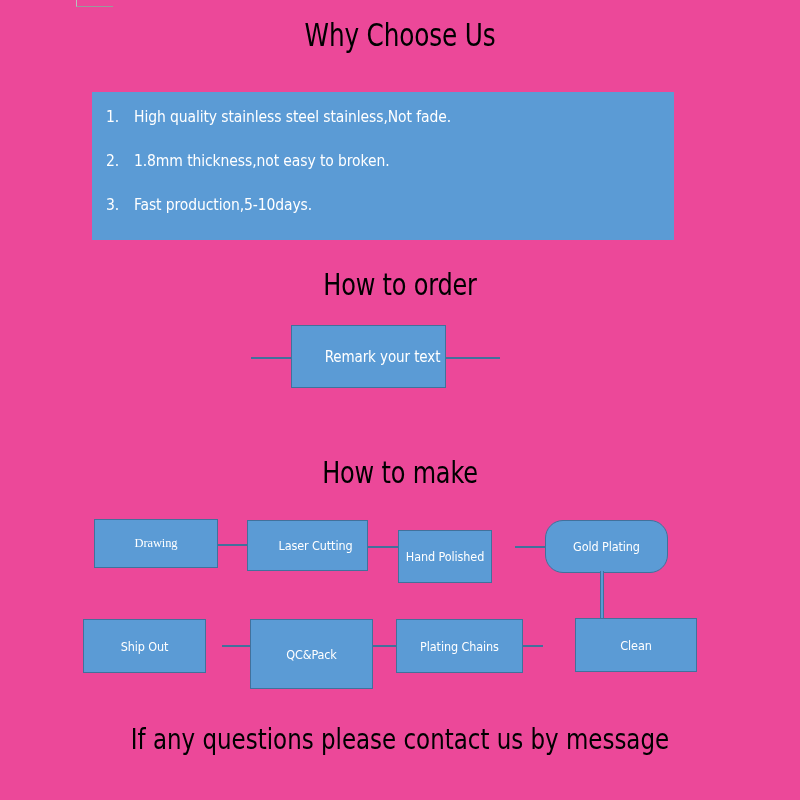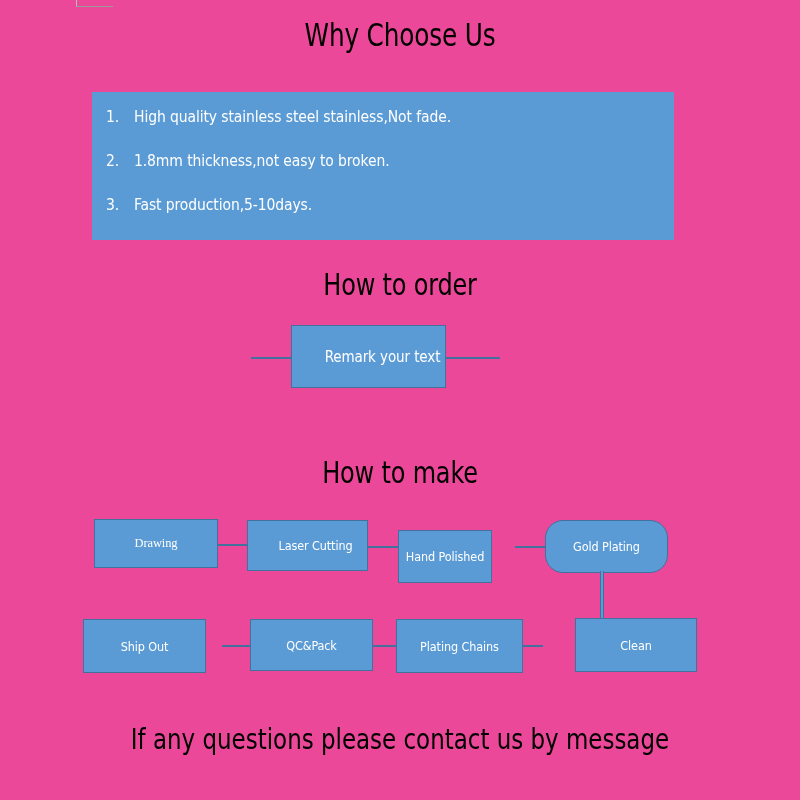"QC&Pack" div.flow-box { height: 52px -> 70px }
